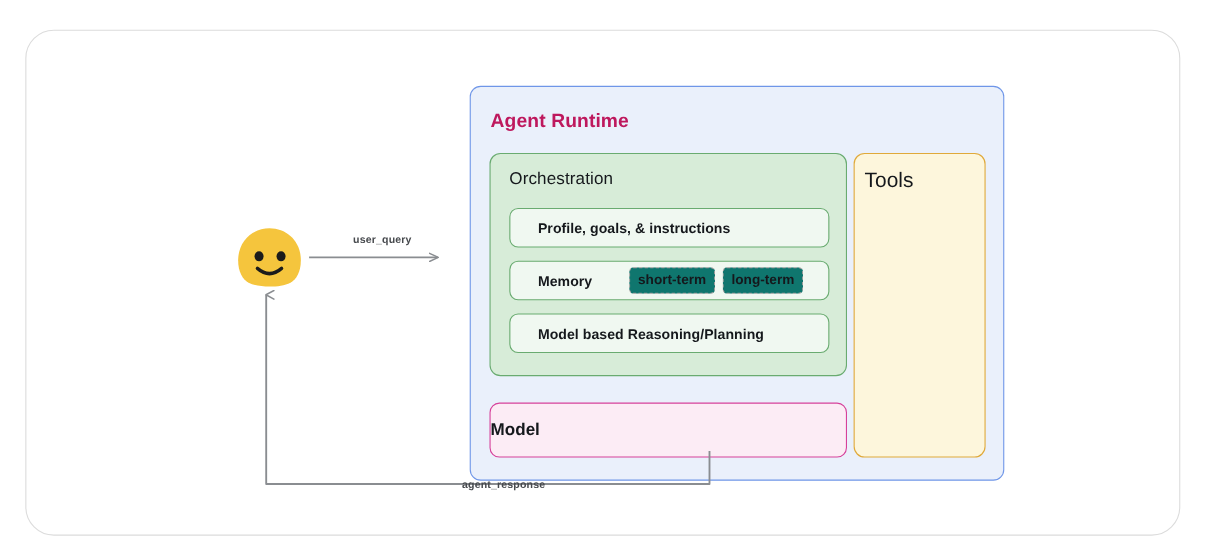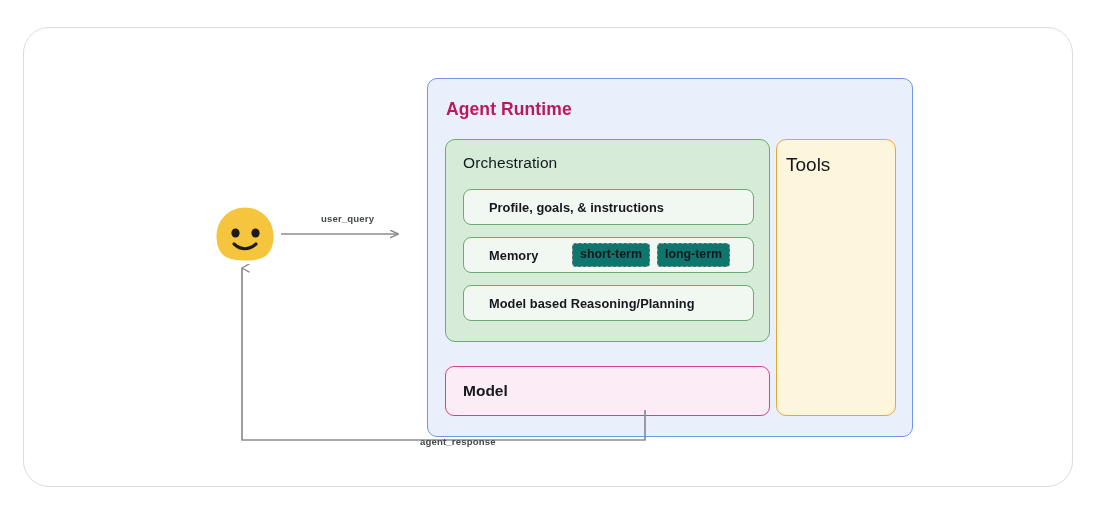"Model" #model-label { margin-left: 17px -> none }
